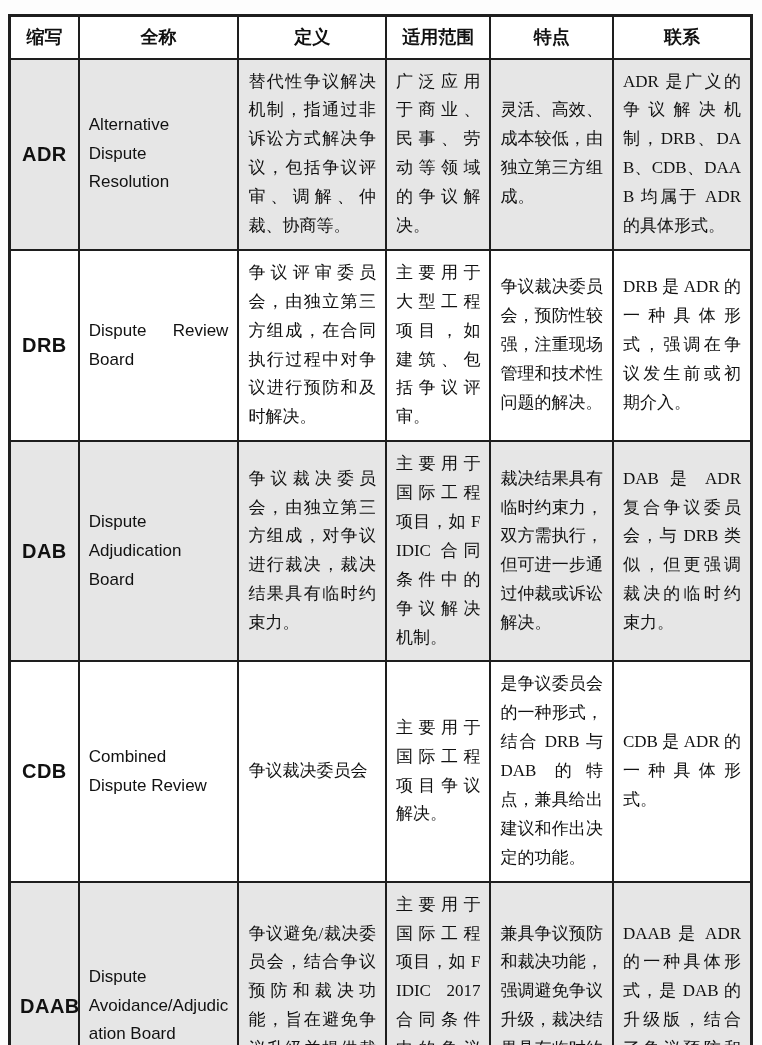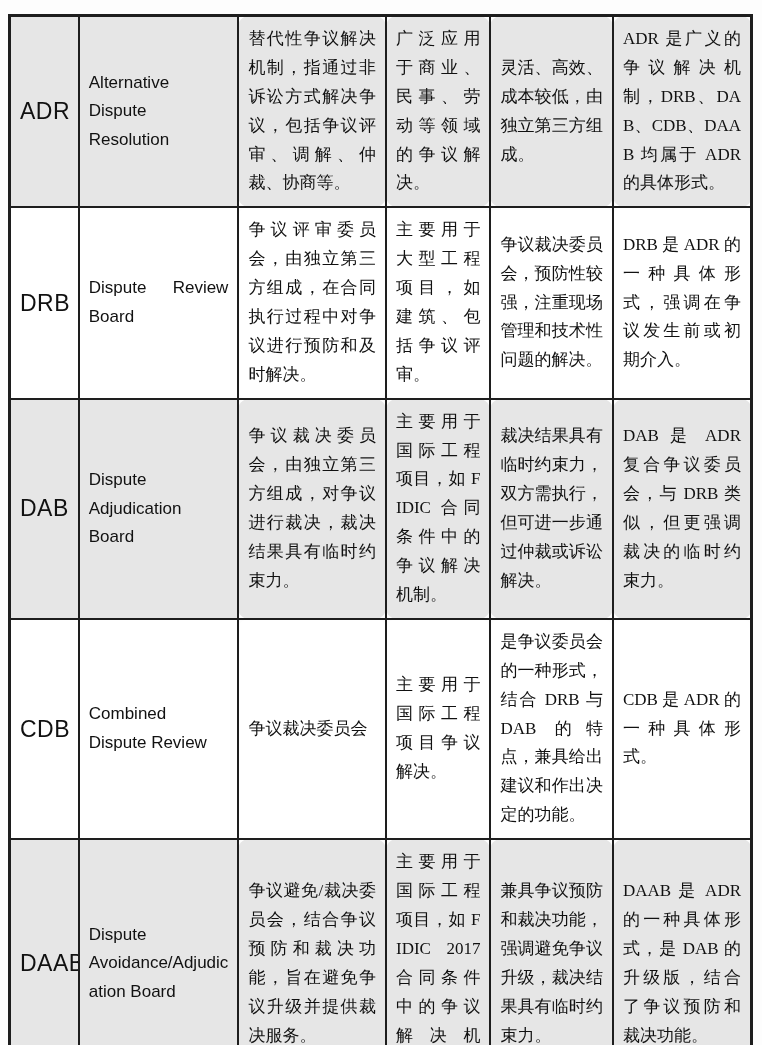"缩写" tr.hdr { html: none -> <tr> <th>缩写</th> <th>全称</th> <th>定义</th> <th>适用范围</th> <th>特点</th> <th>联系</th> </tr> }
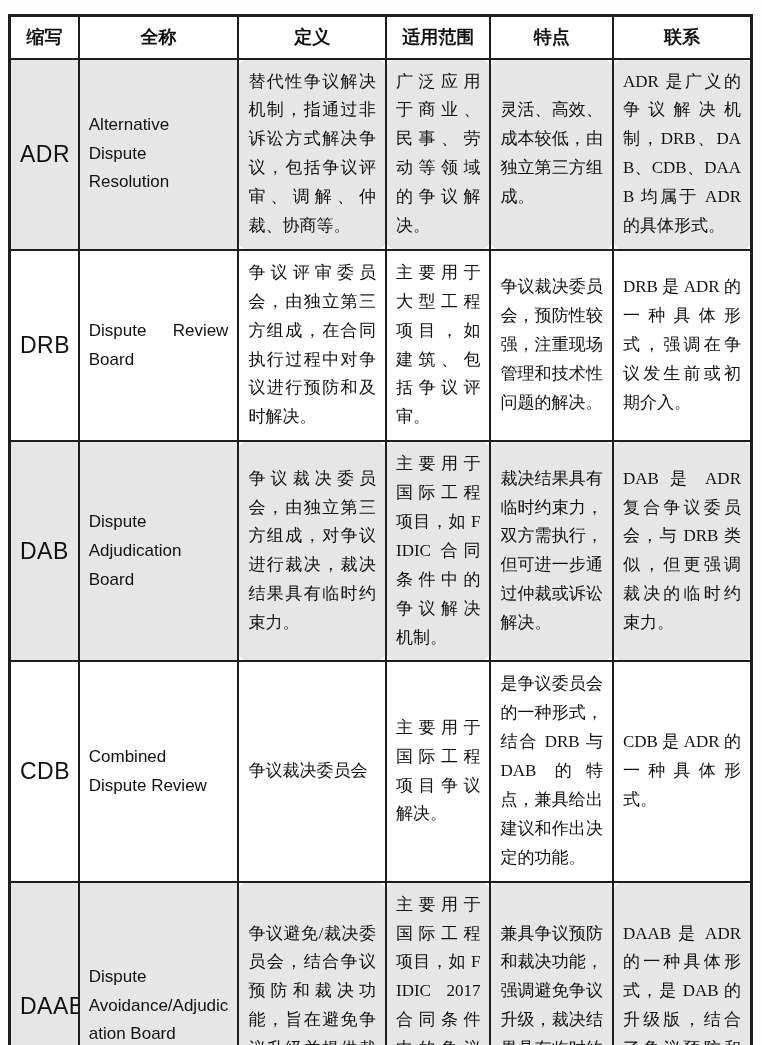"替代性争议解决机制，指通过非诉讼方式解决争议，包括争议评审、调解、仲裁、协商等。" td.cjk { border-radius: 11px -> none }
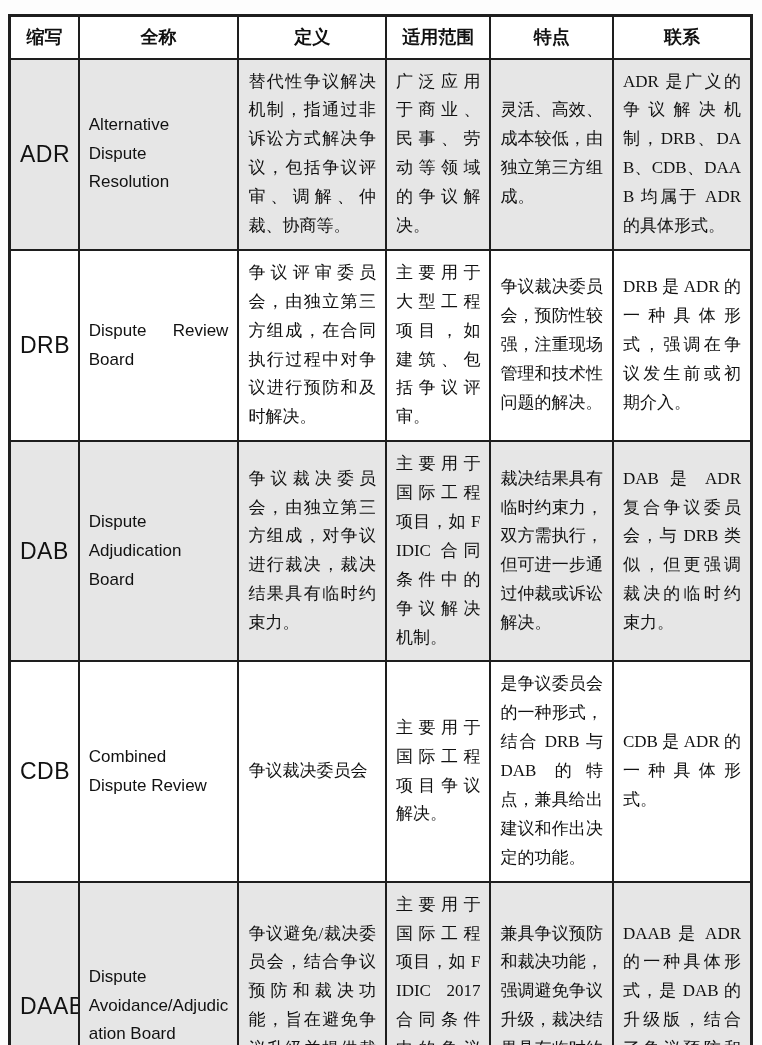"ADR" td.abbr { font-size: 23px -> 20px; font-weight: normal -> bold }
